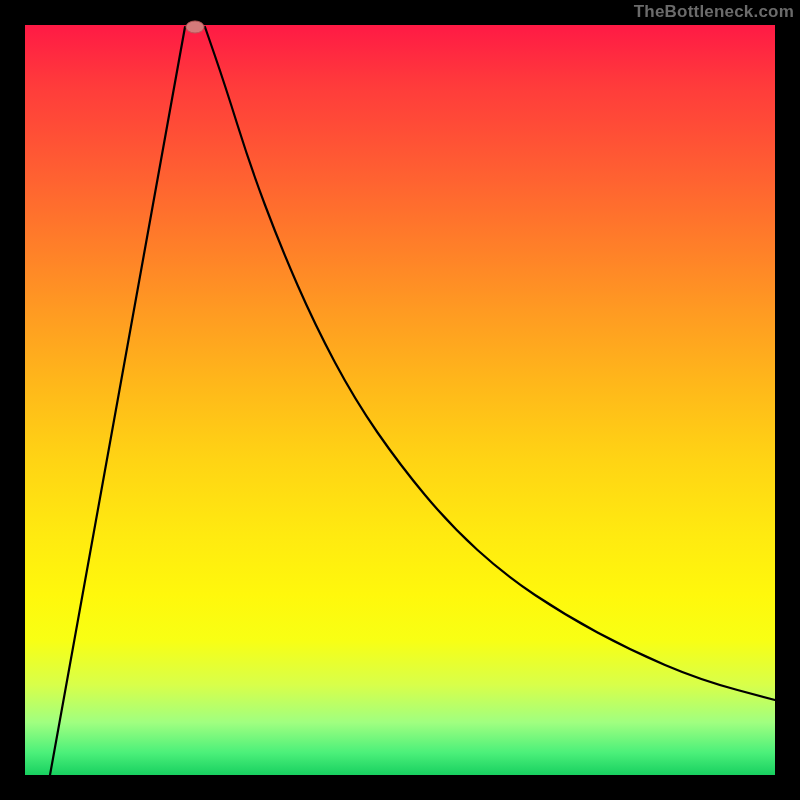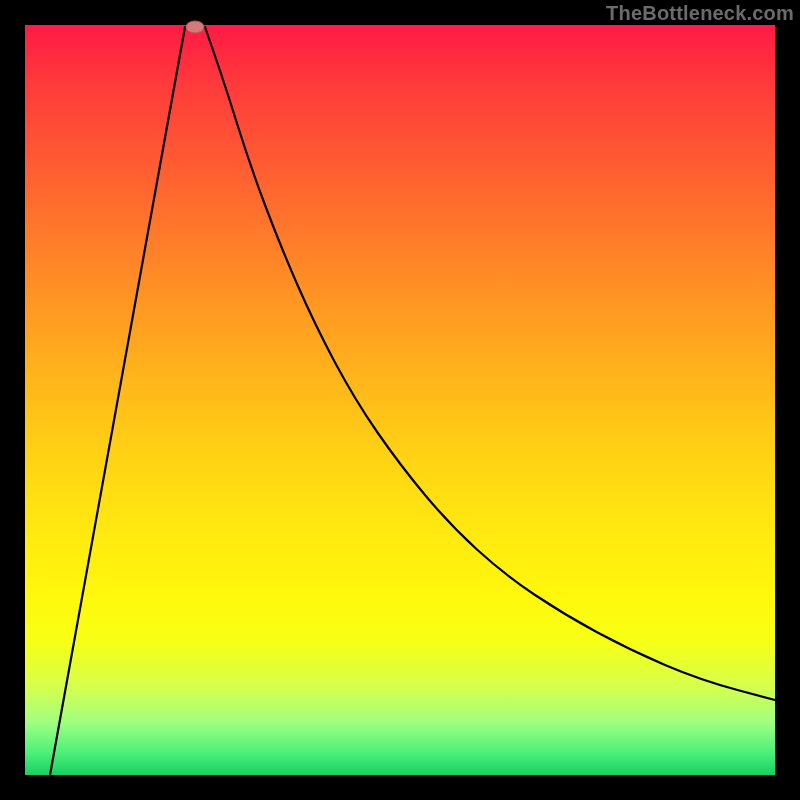"TheBottleneck.com" .watermark { font-size: 20px -> 17px }
